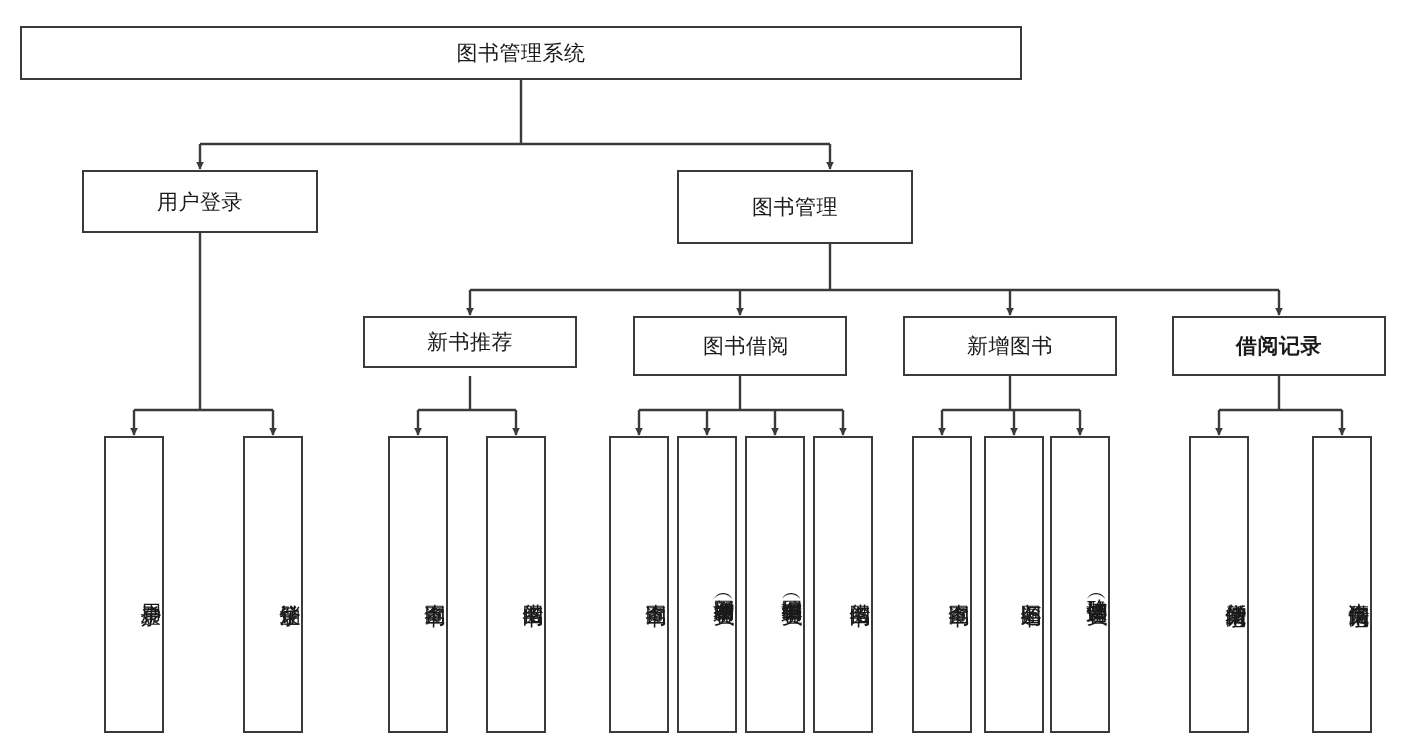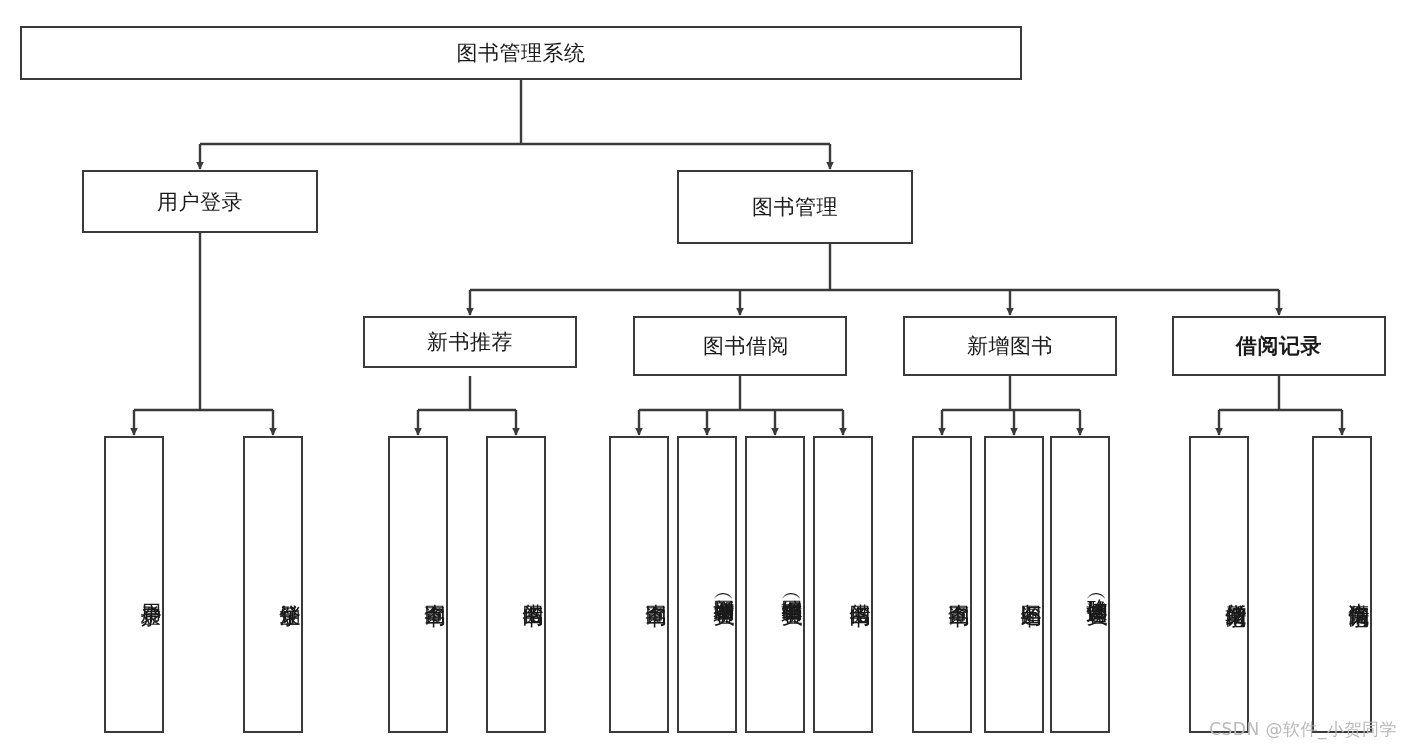"CSDN @软件_小贺同学" div.watermark { html: <div>CSDN @软件_小贺同学</div> -> none }
